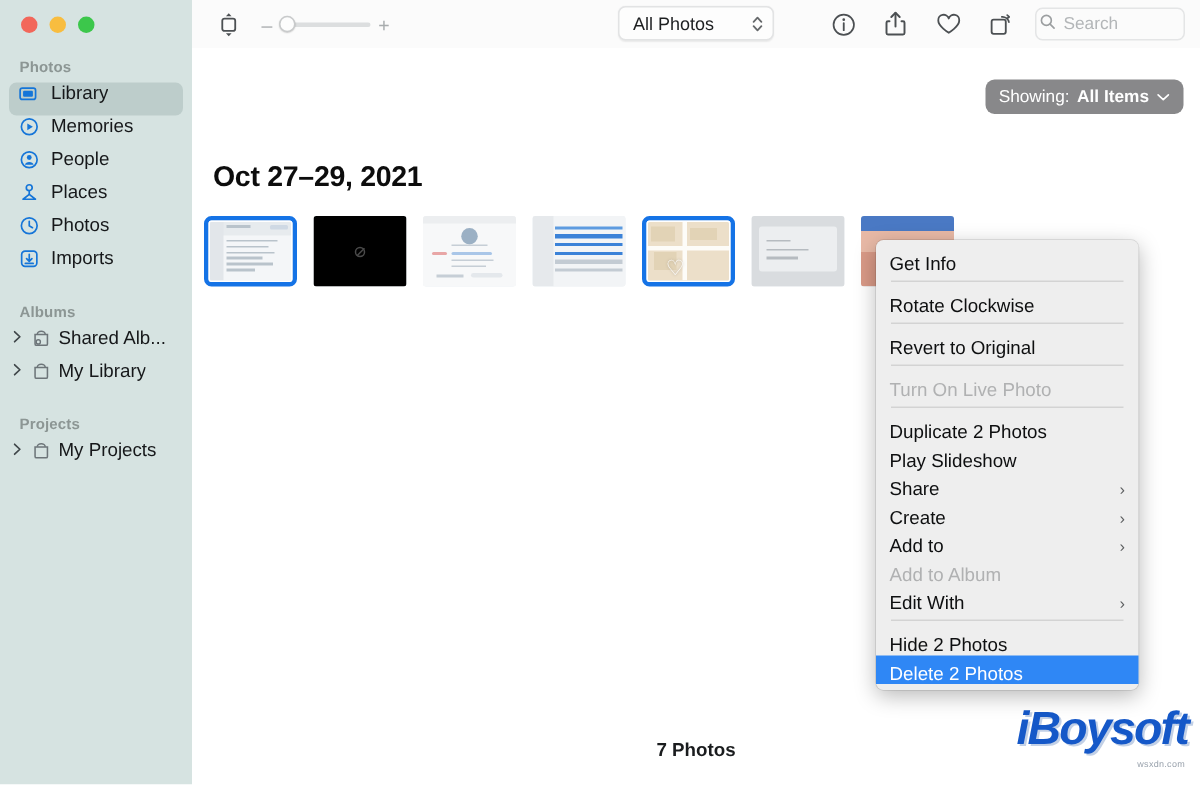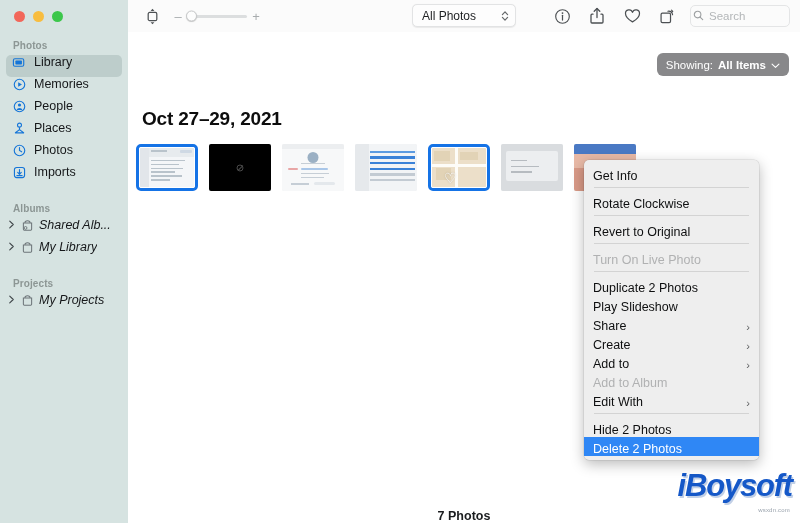"Shared Alb..." .sb-item.disclosable { font-style: italic -> none }
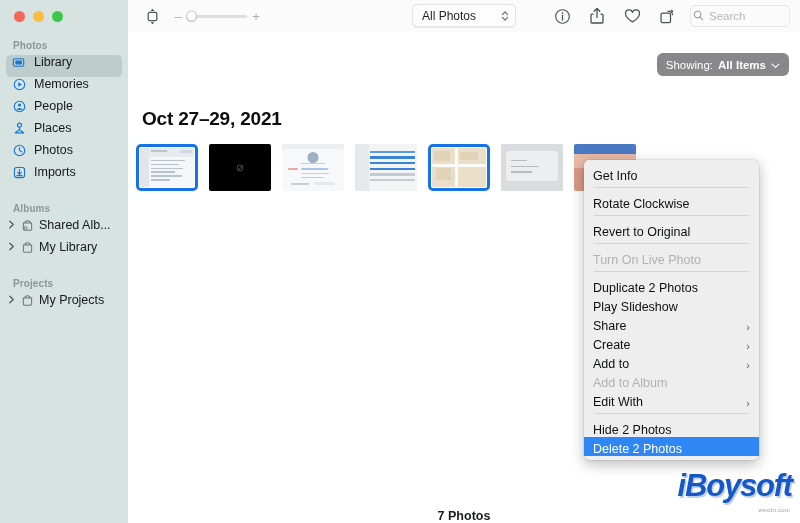"7 Photos" .status-bar { bottom: 0 -> 16px }
